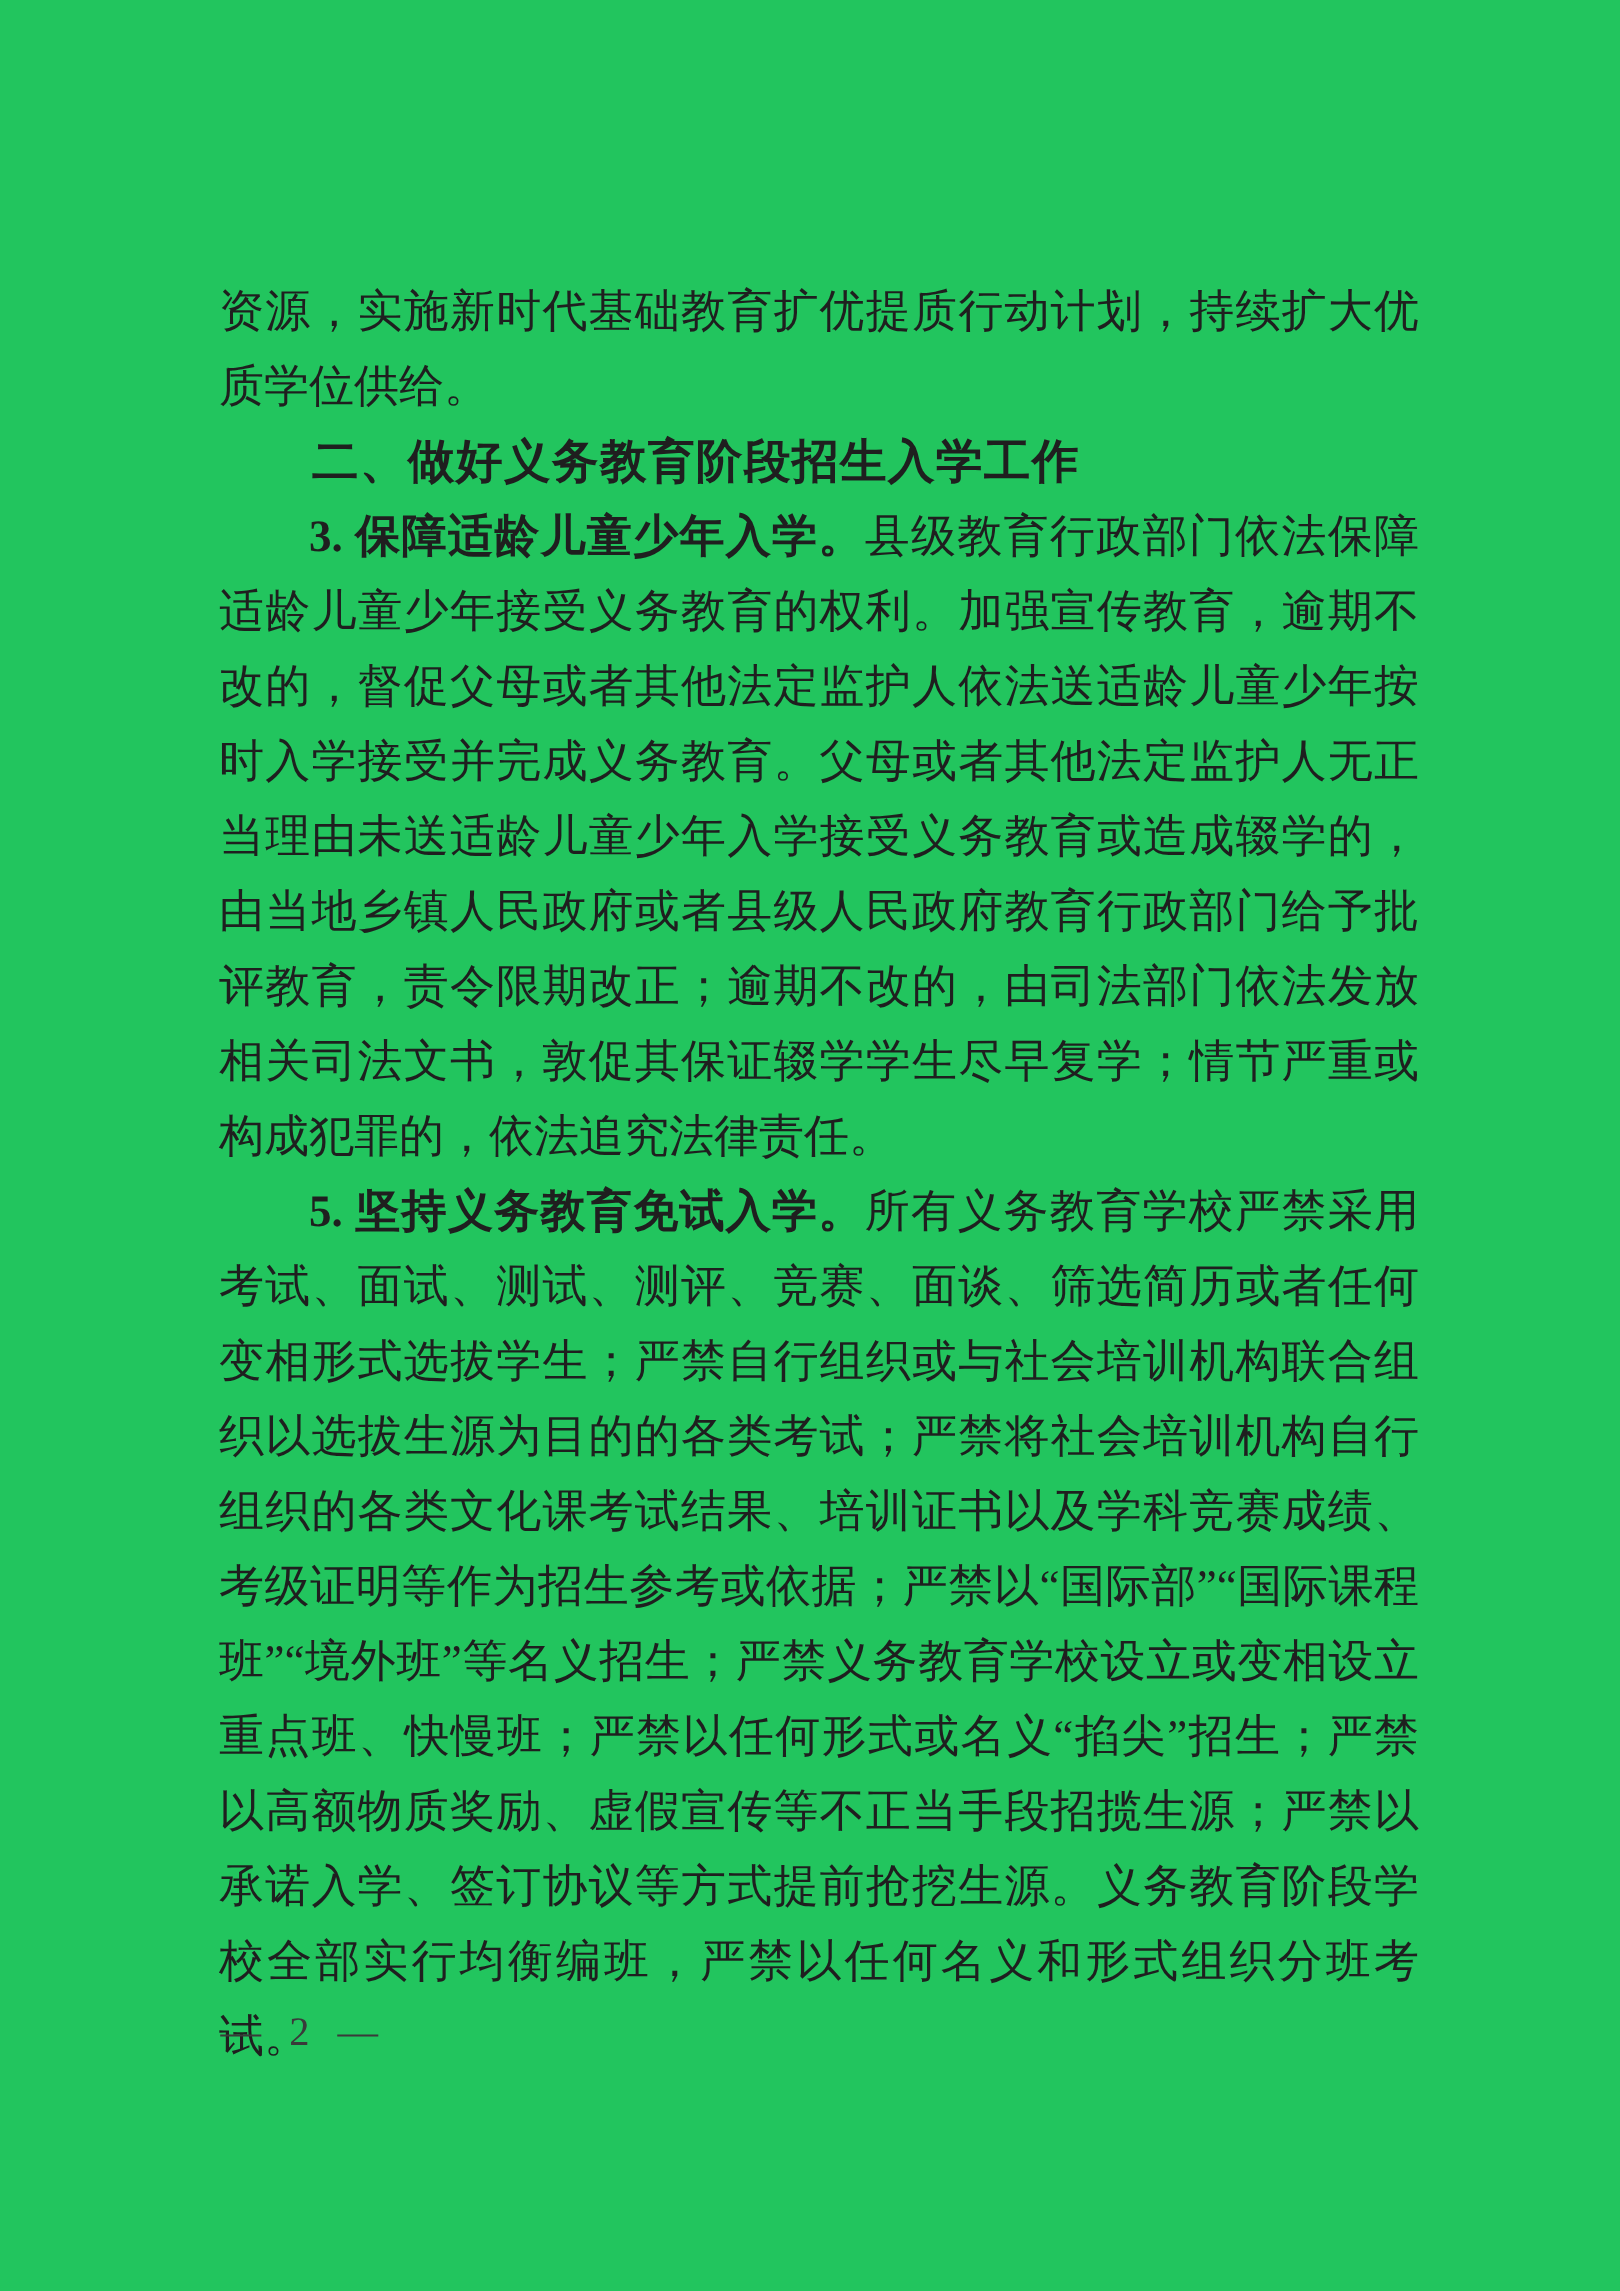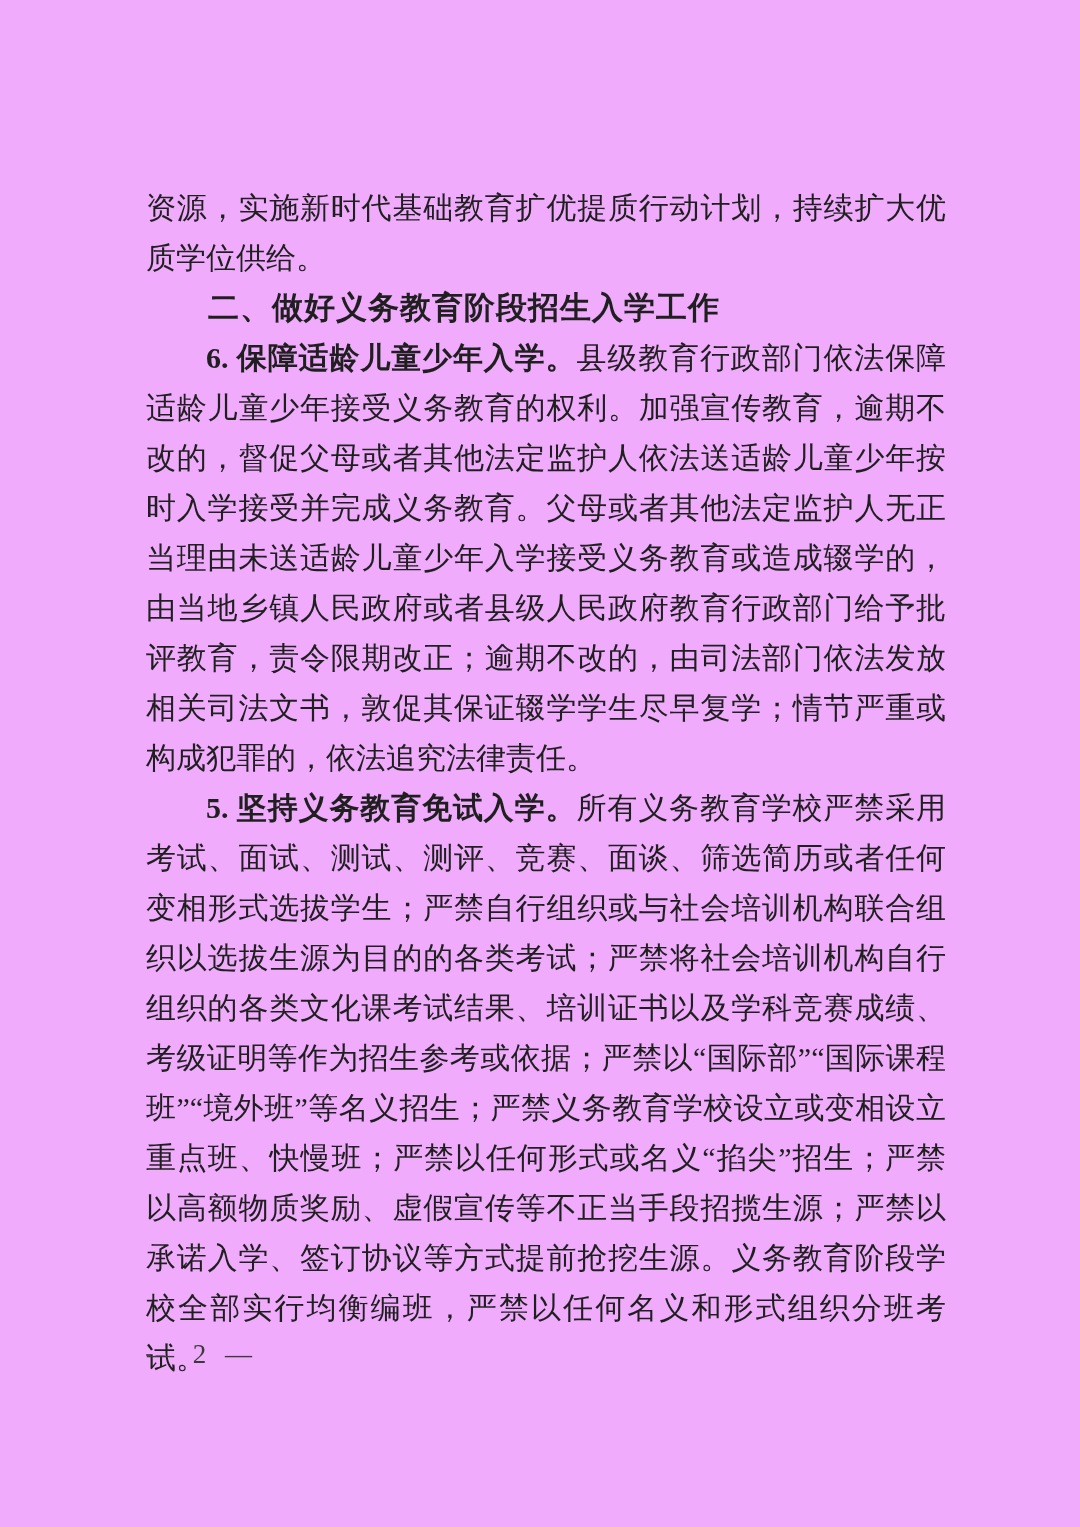"资源，实施新时代基础教育扩优提质行动计划，持续扩大优质学位供给。" .page { background: #f0abfc -> #22c55e }
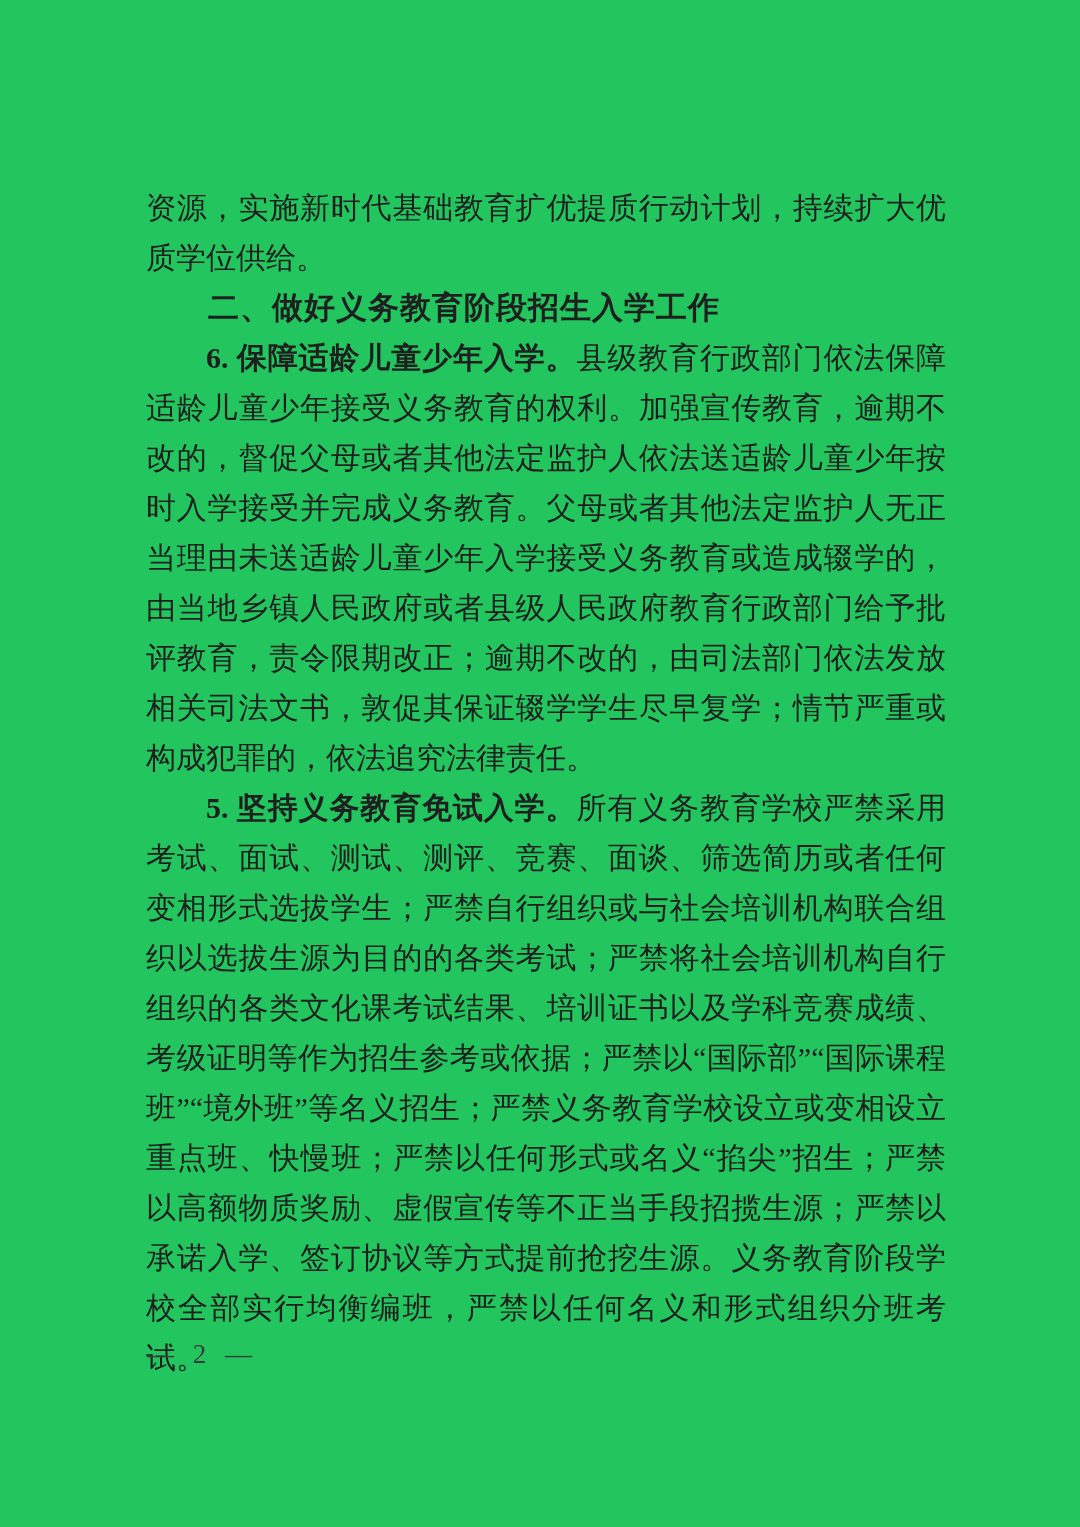"6. 保障适龄儿童少年入学。" span.lead { text: 6 -> 3 }
